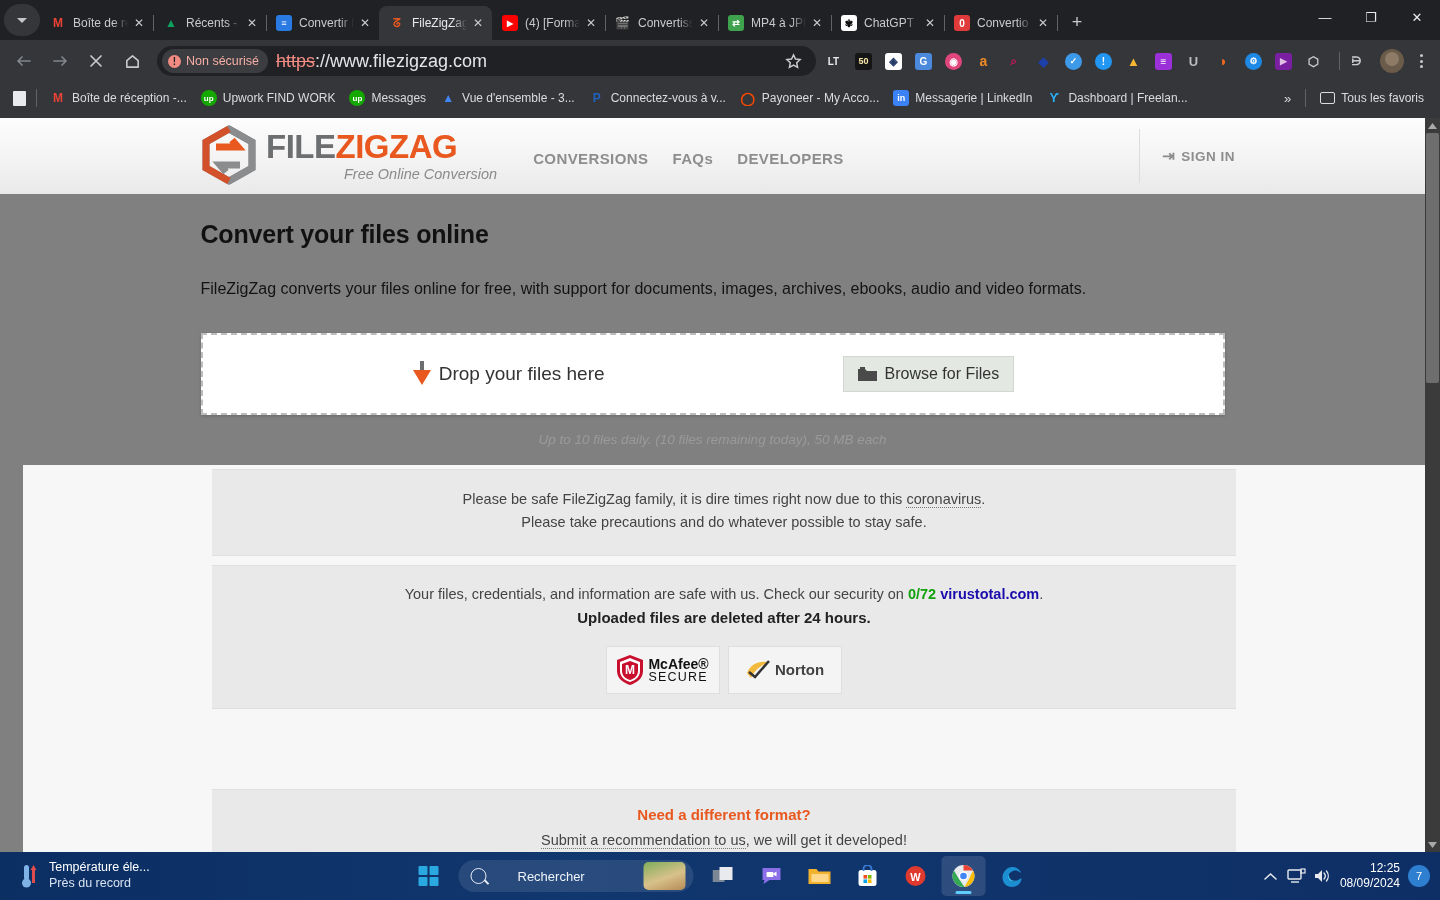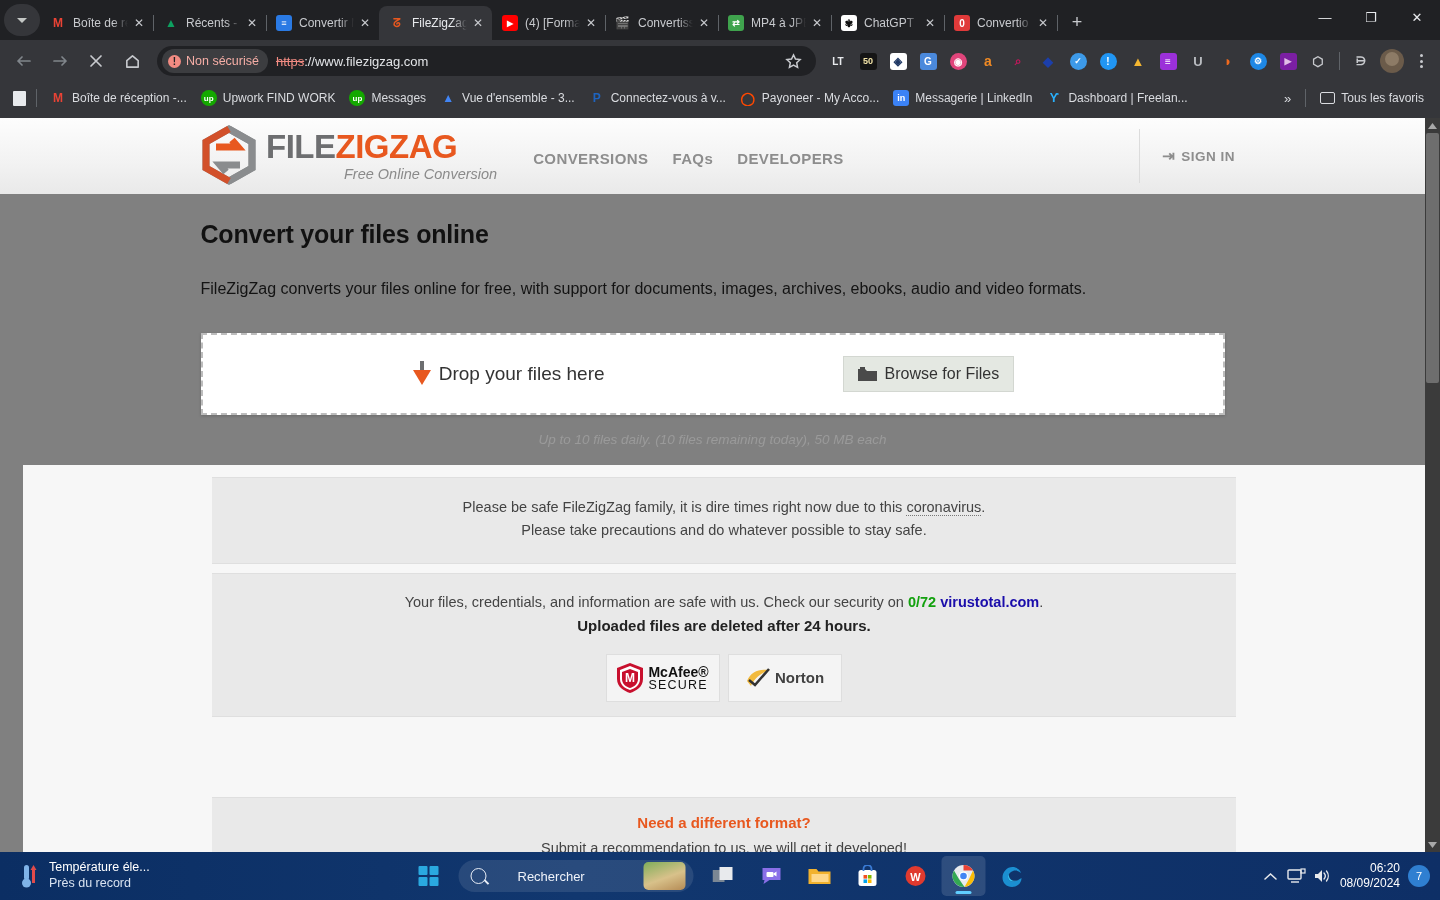"https://www.filezigzag.com" .url { font-size: 13px -> 18px }
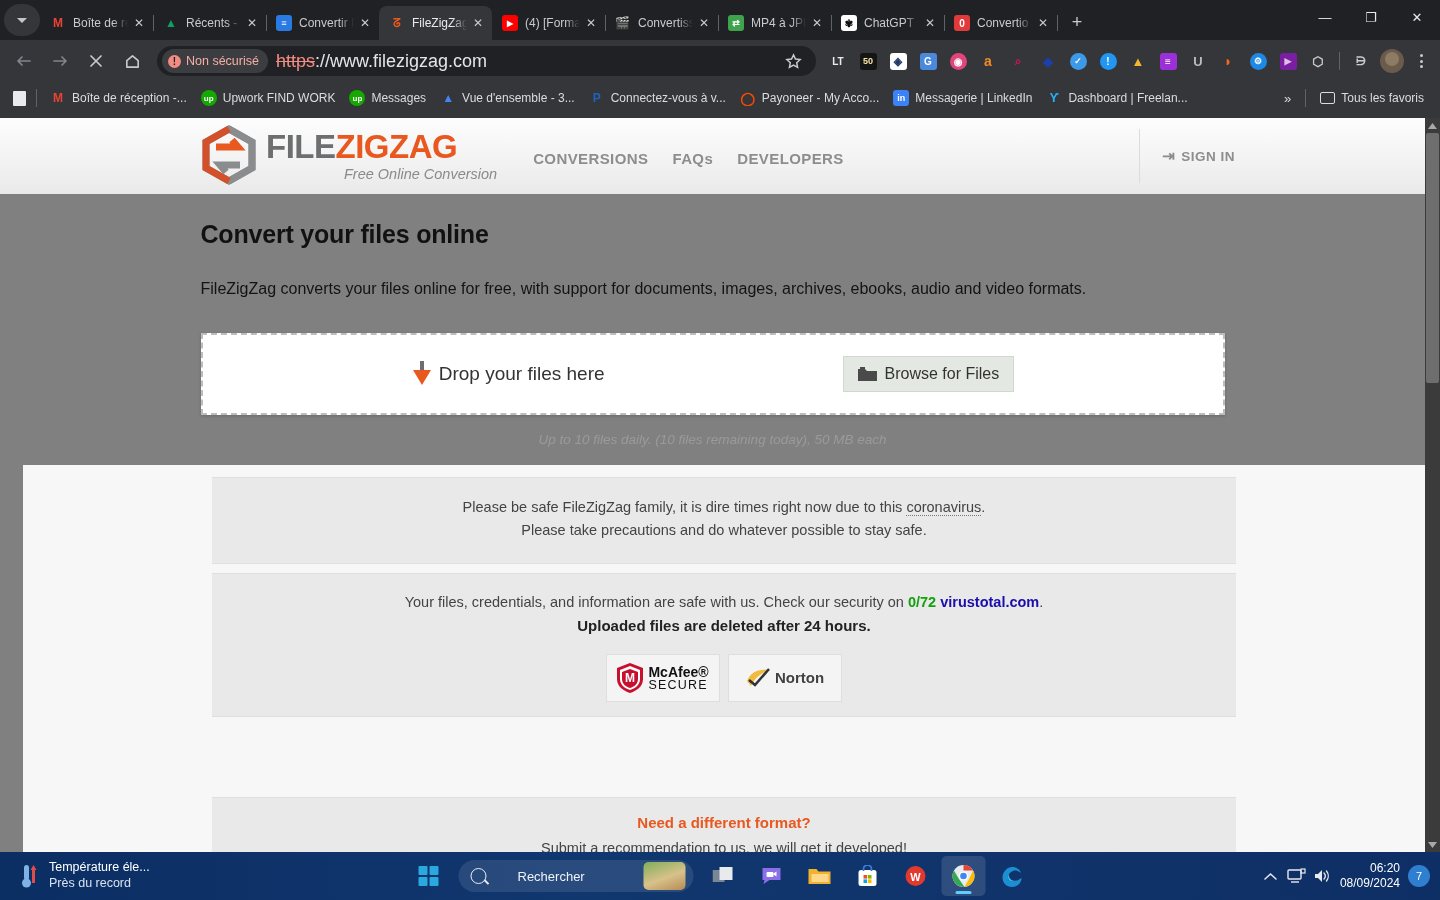"LT" .ext { justify-content: center -> none }
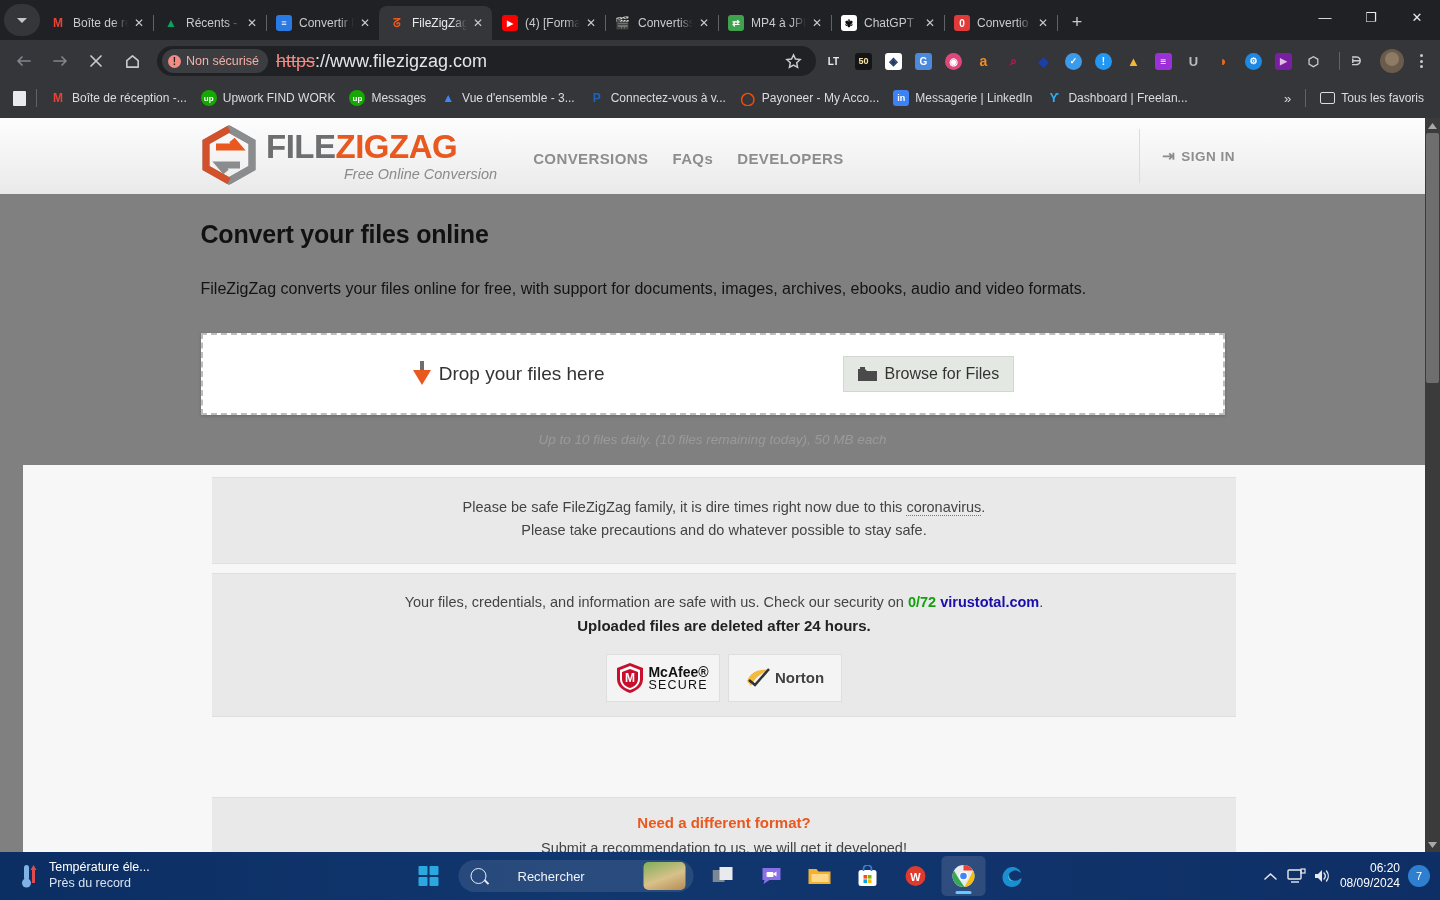"Please be safe FileZigZag family," .lightbg { padding-top: 12px -> 4px }
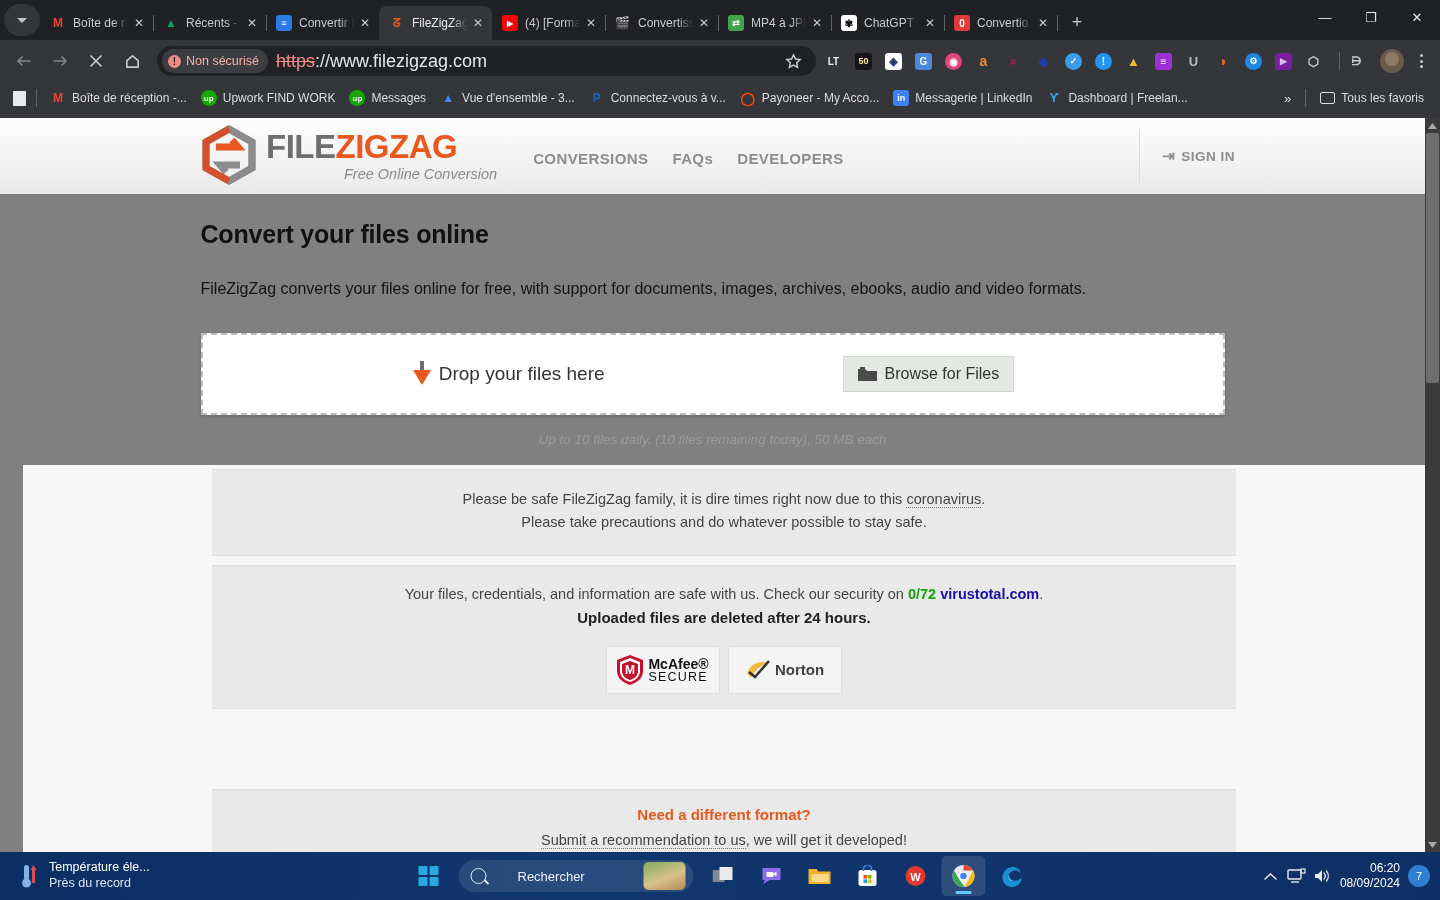"06:20" div { text: 06:20 -> 12:25 }
